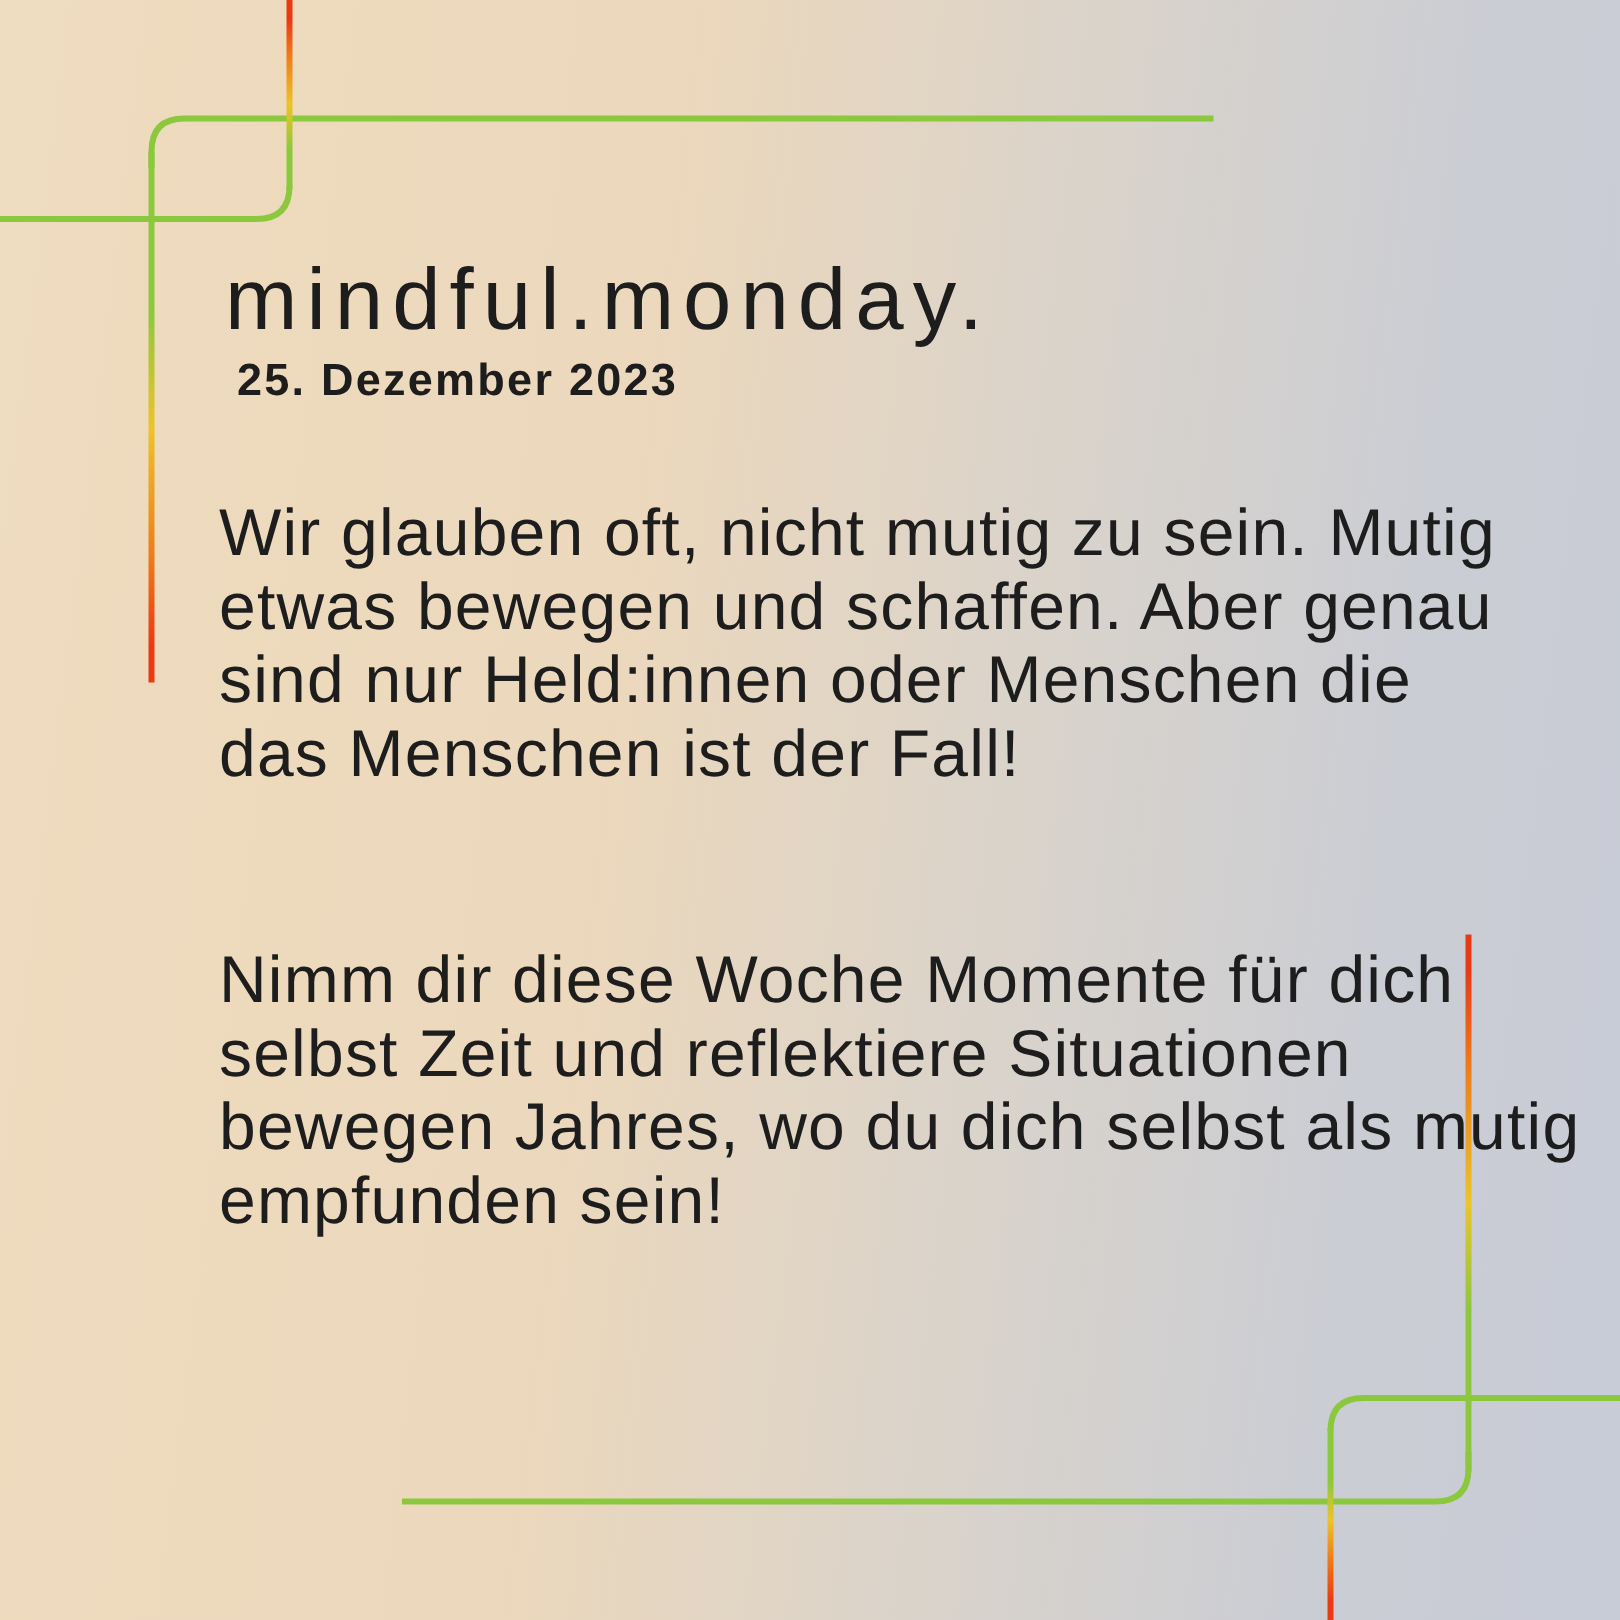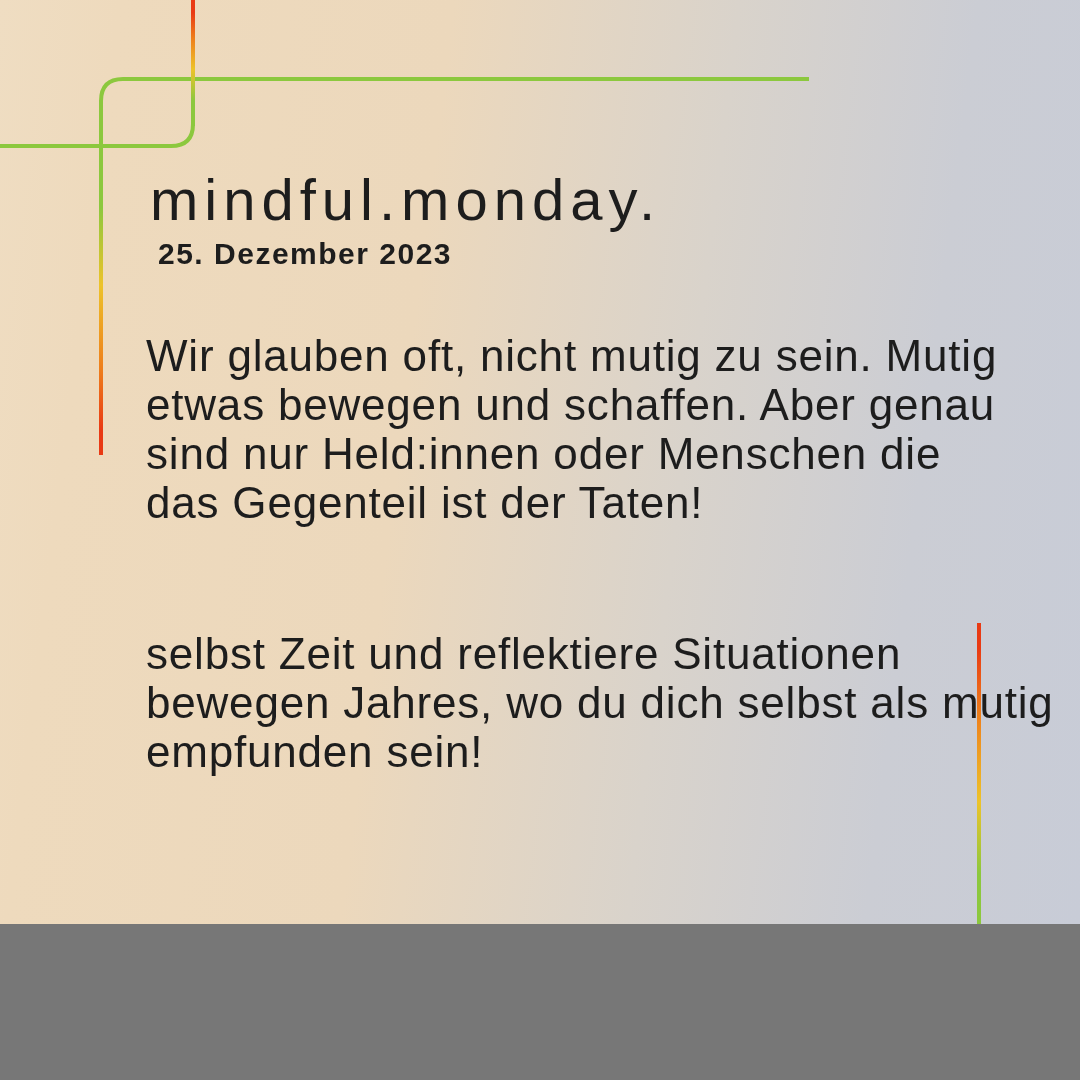"mindful.monday." .canvas { height: 924px -> 1080px }
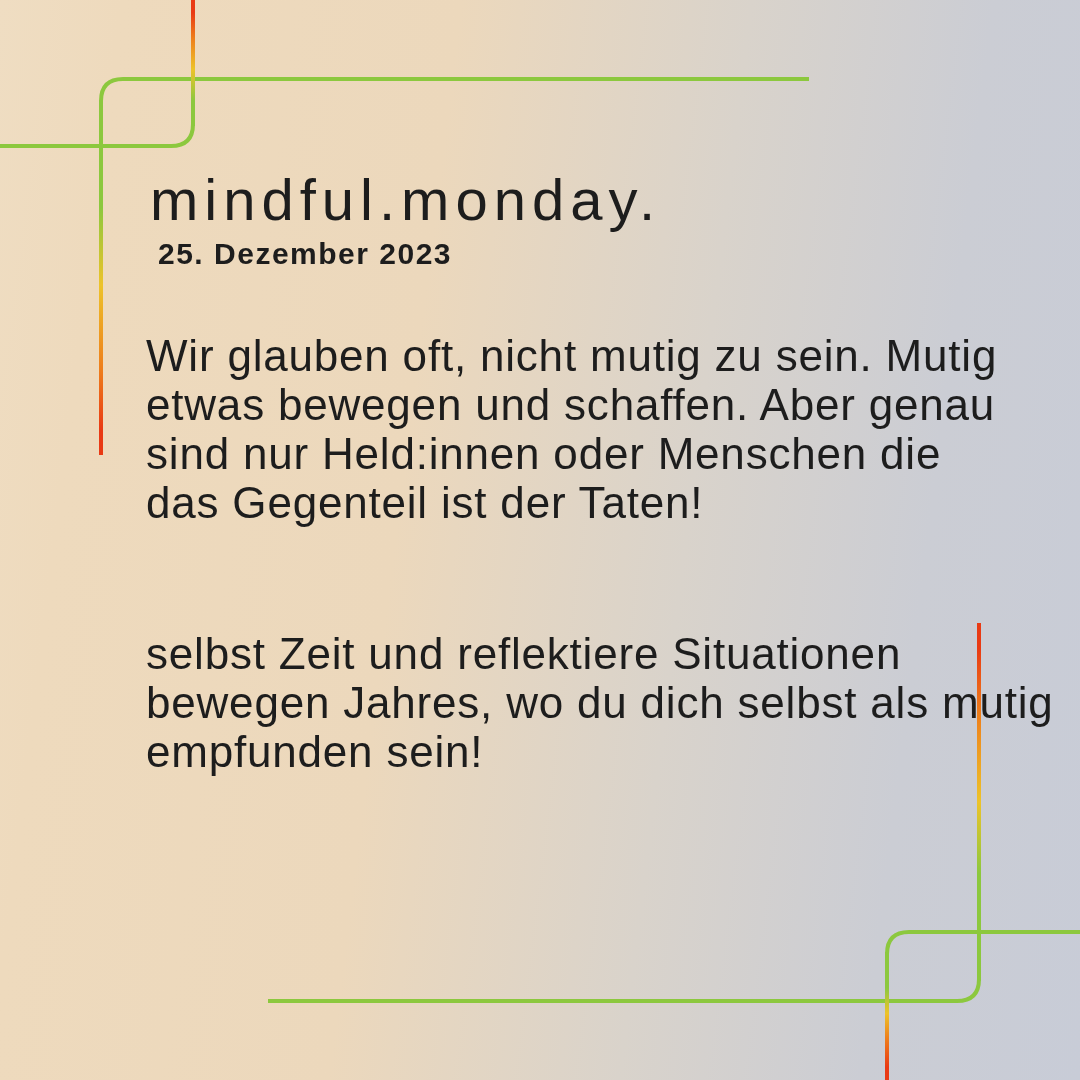"das Gegenteil ist der Taten!" div.line { text: Gegenteil ist der Taten -> Menschen ist der Fall }
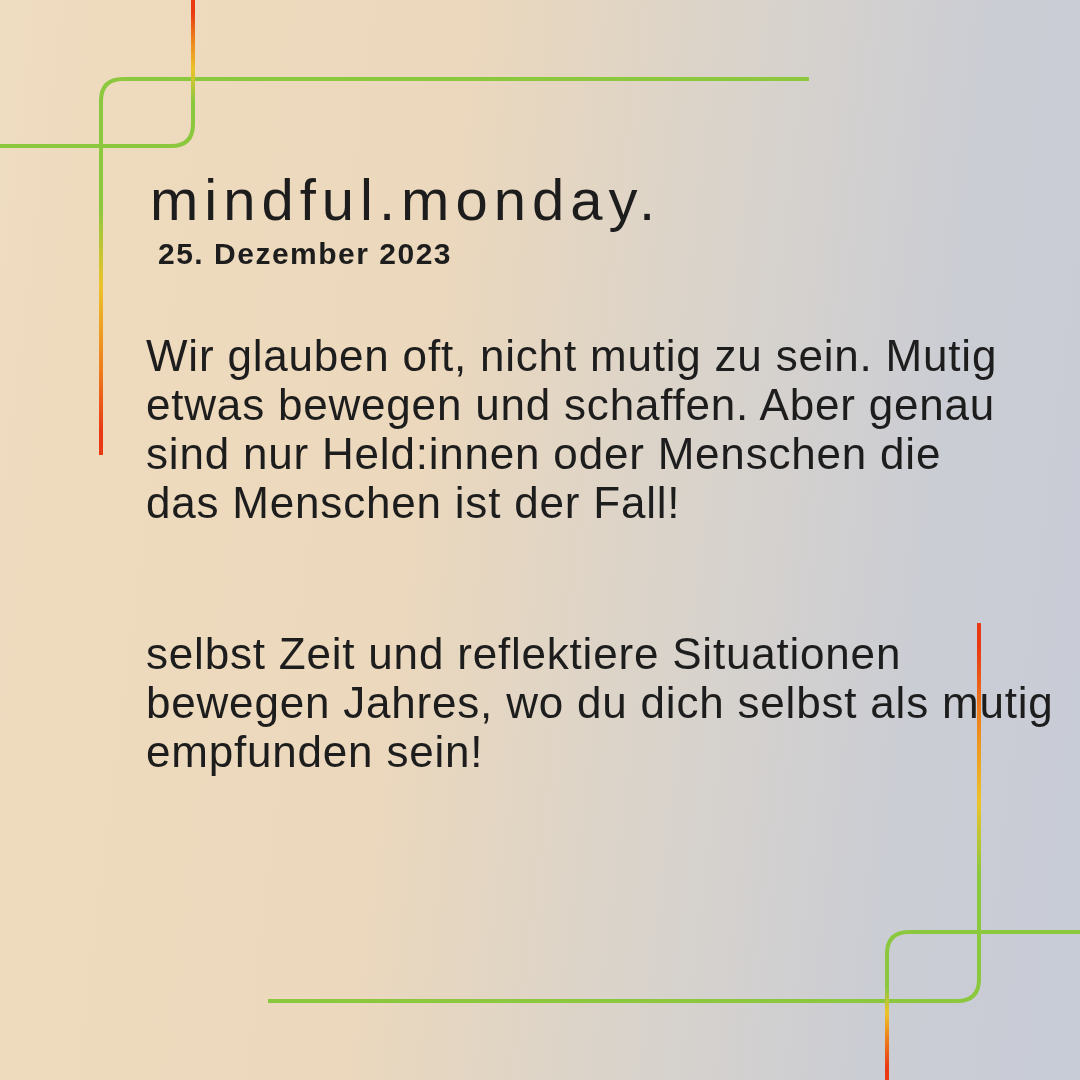"Nimm dir diese Woche Momente" div.line { html: none -> <div>Nimm dir diese Woche Momente für dich</div> }
